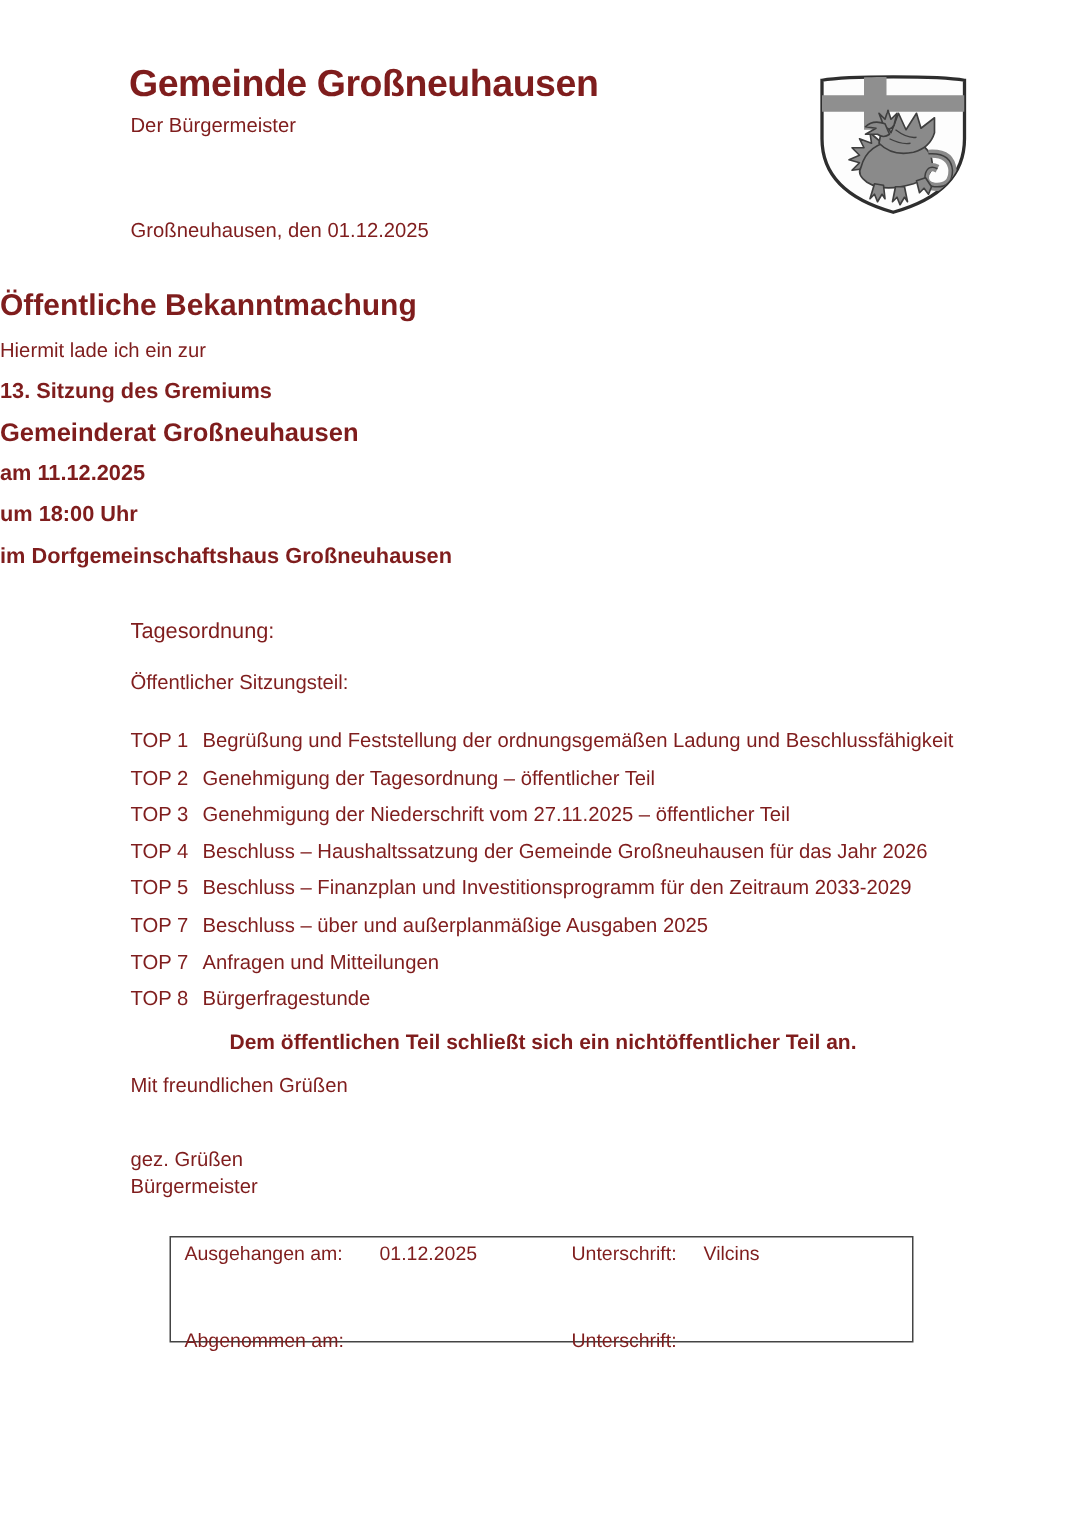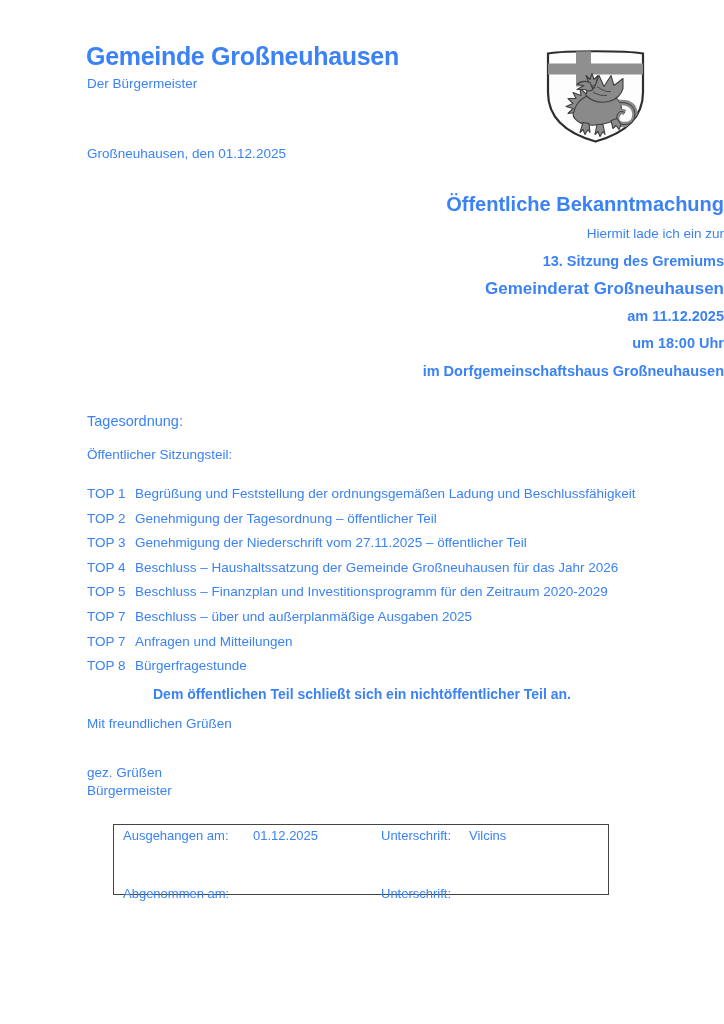"Gemeinde Großneuhausen" .page { color: #3b82f6 -> #7f1d1d }
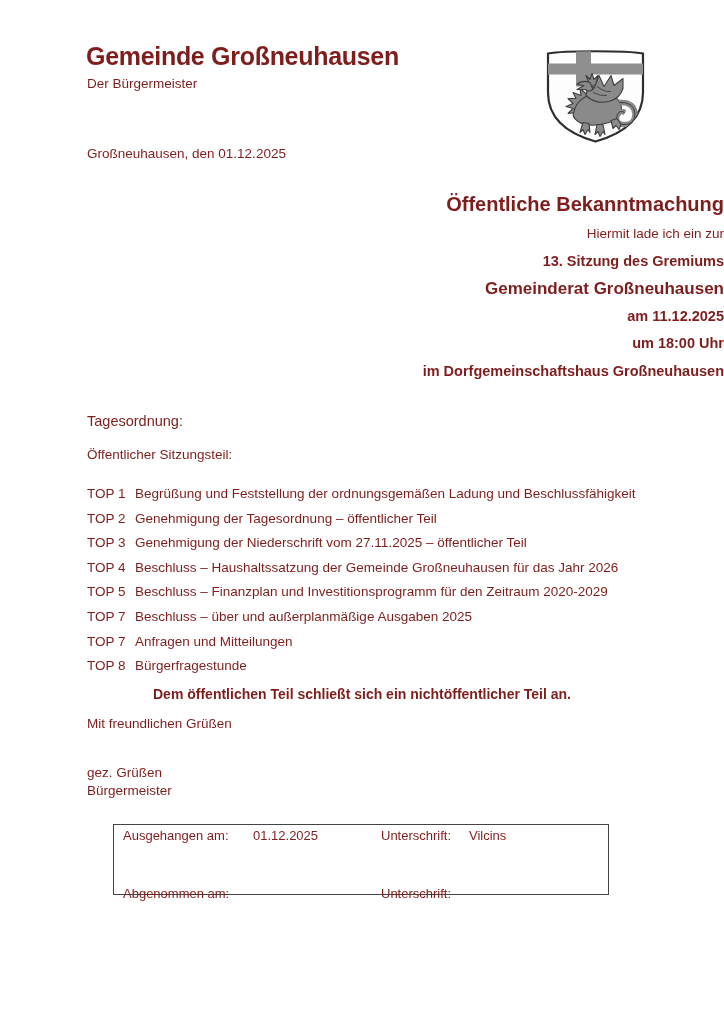"Öffentliche Bekanntmachung" .center-block { text-align: right -> left }
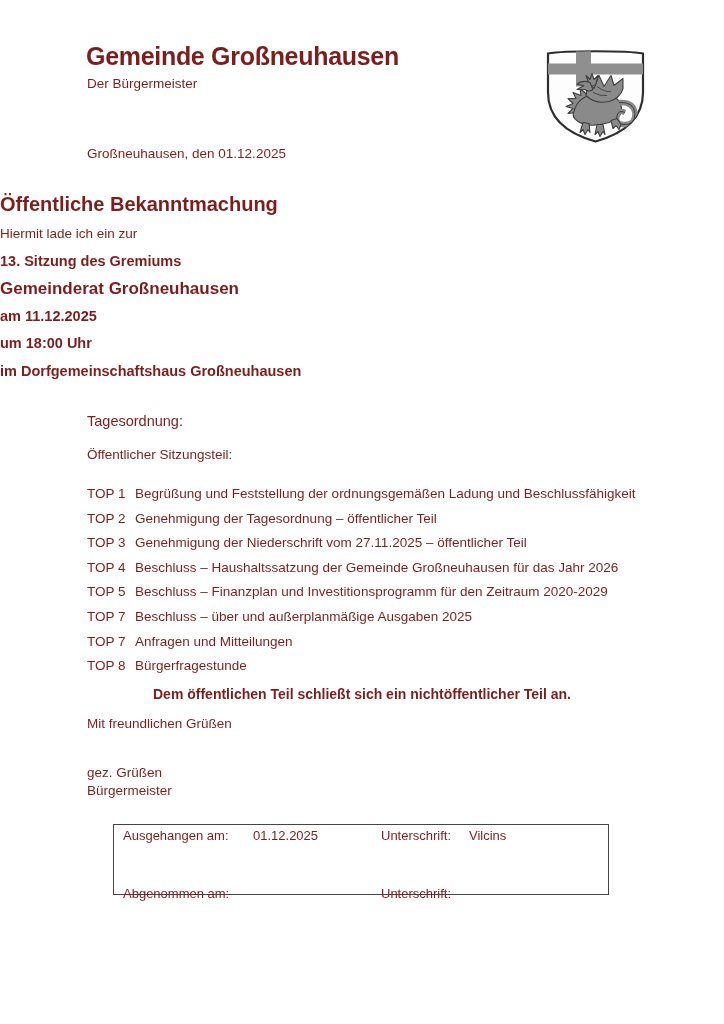"Beschluss – Finanzplan und" span { text: 2020-2029 -> 2033-2029 }
